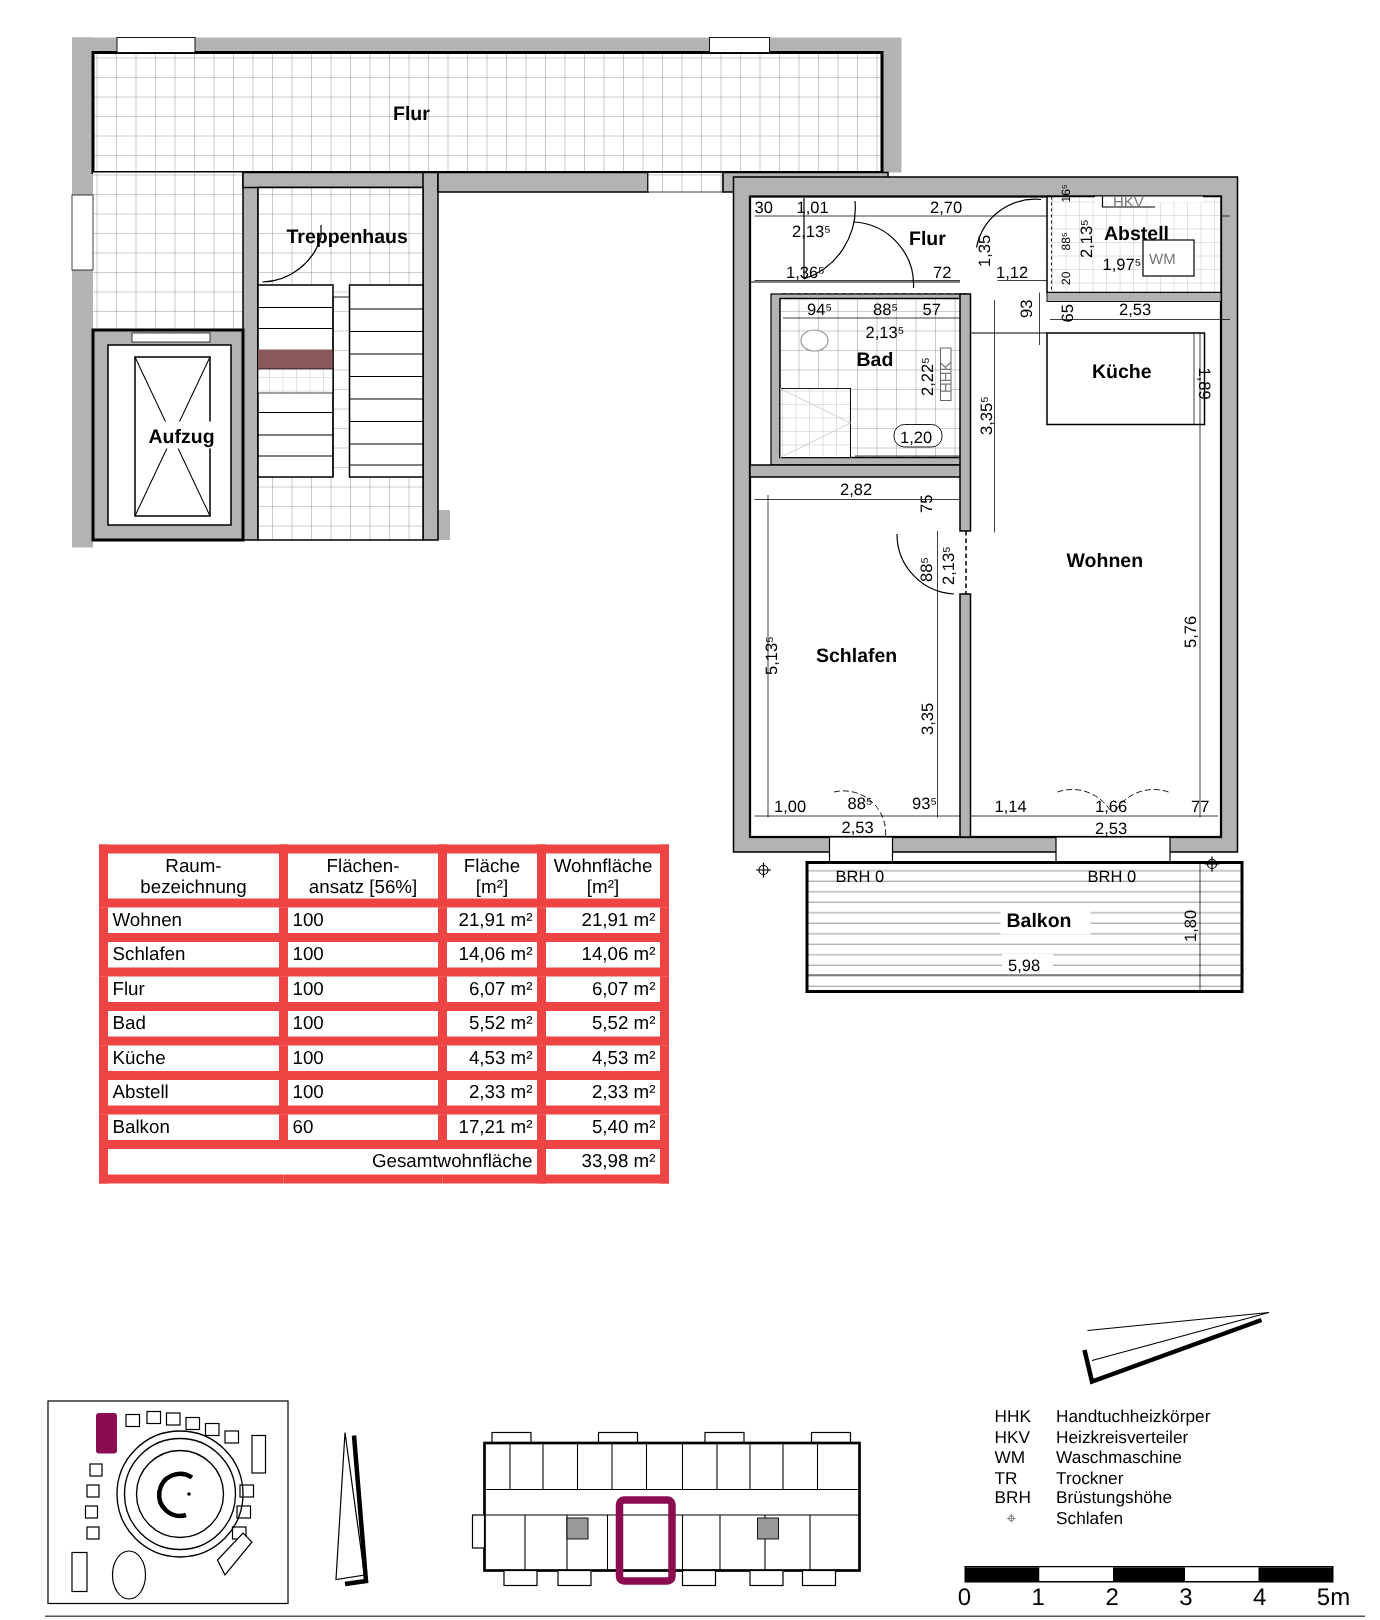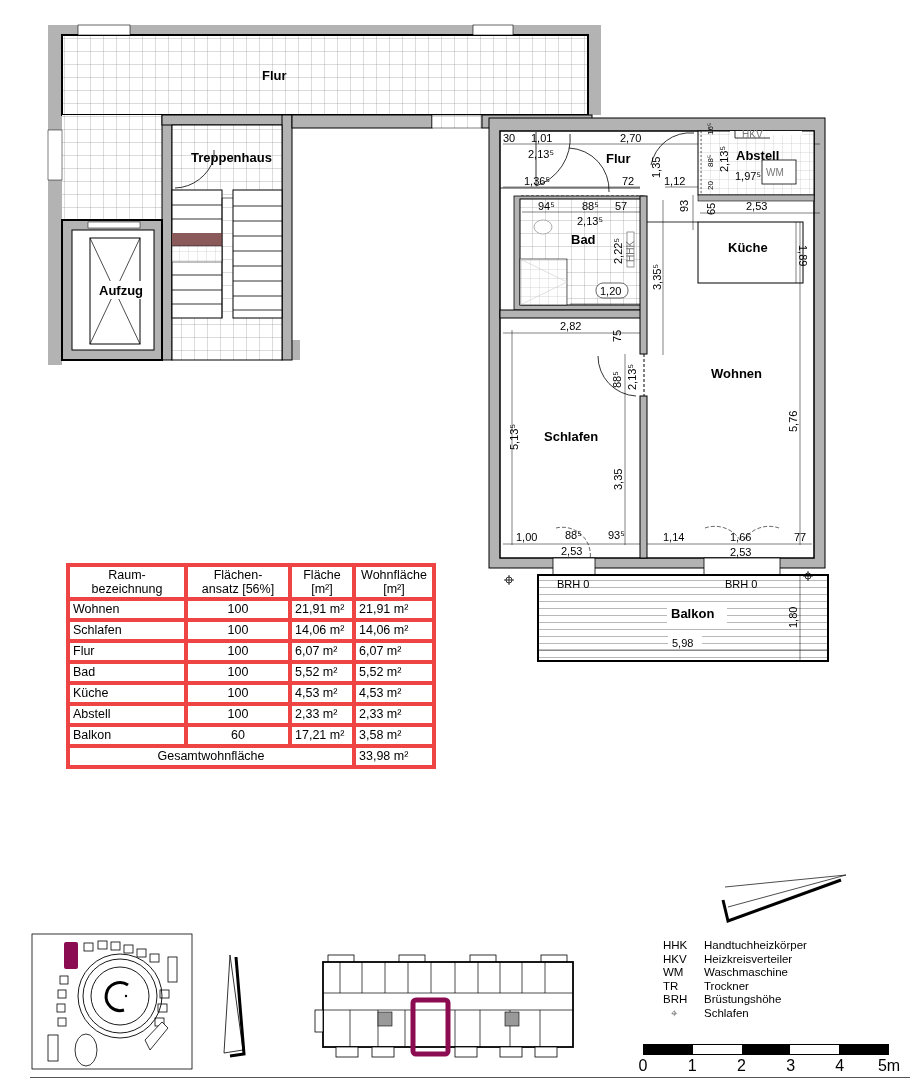"Raum-" #area-table td, #area-table th { border: 4px solid #ef4444 -> 6px solid #ef4444 }
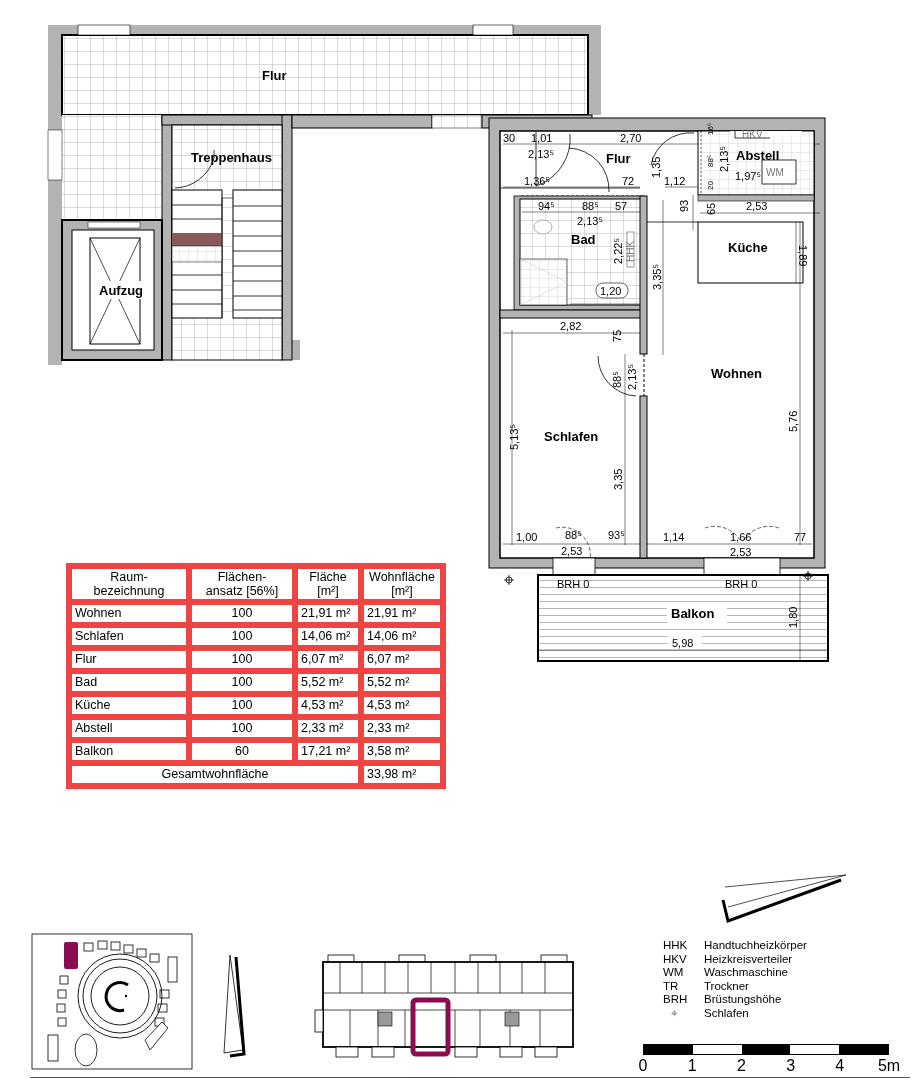"100" #area-table td.num { text-align: center -> none }
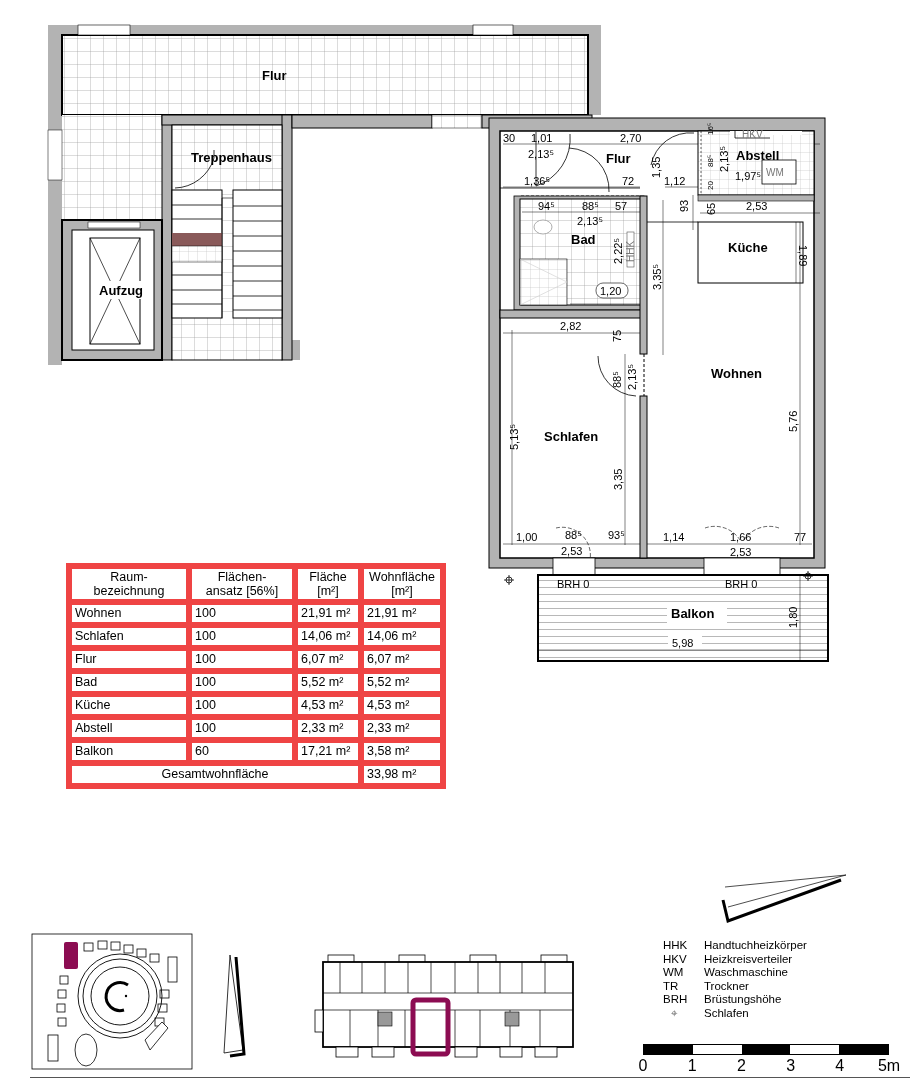"21,91 m²" #area-table td.right { text-align: left -> right }
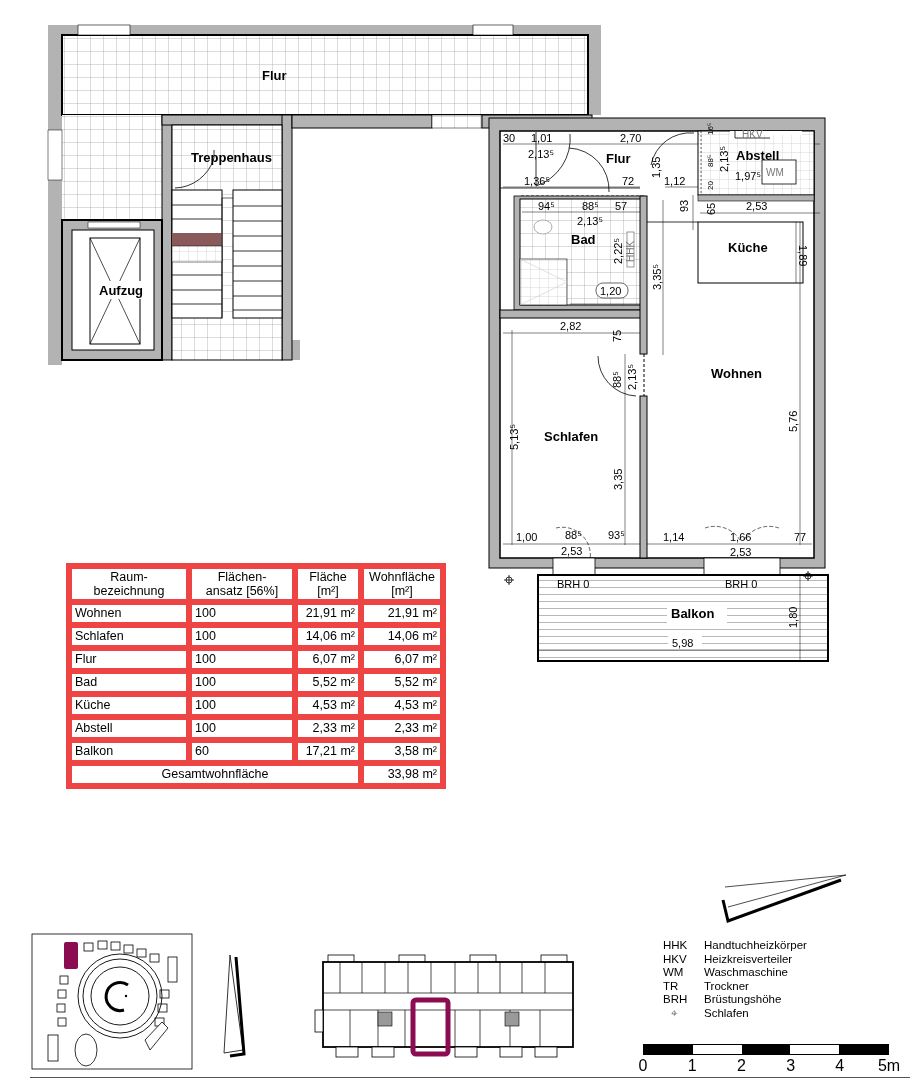"3,58 m²" td.right { text: 3,58 -> 5,40 }
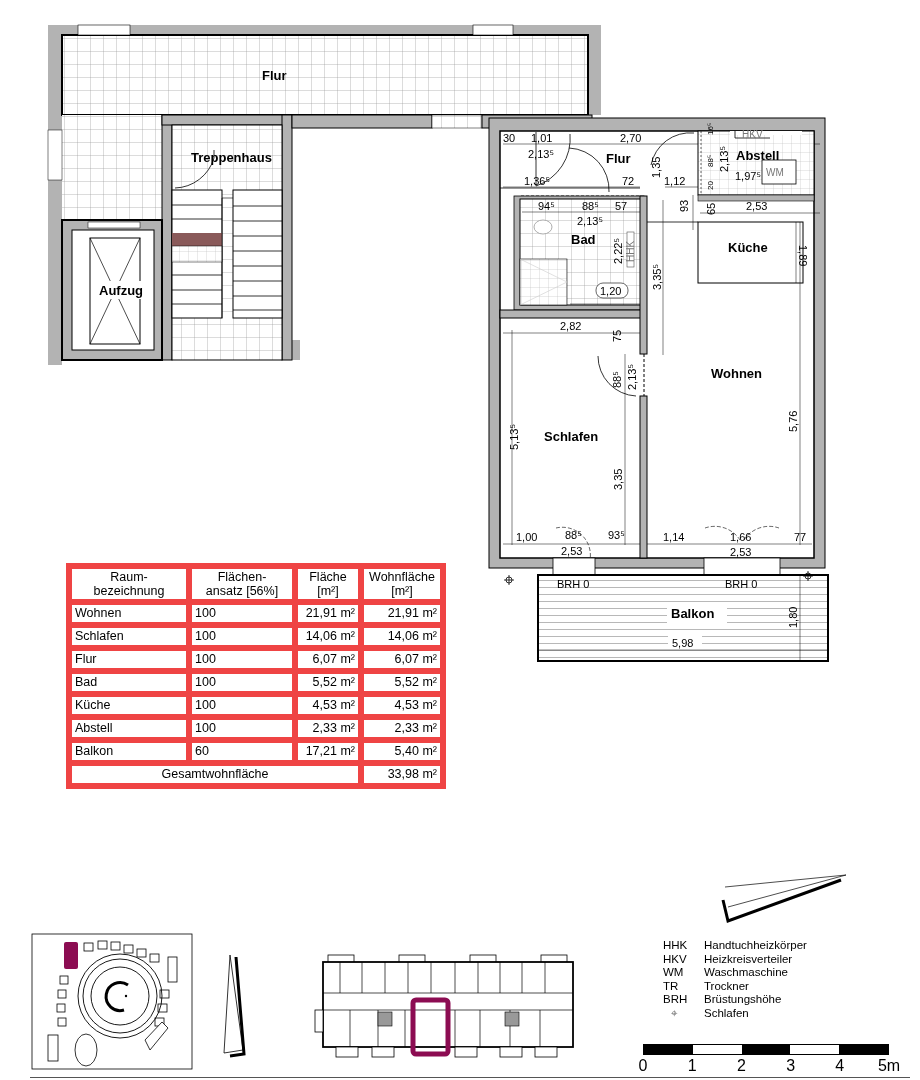"Gesamtwohnfläche" td { text-align: center -> right }
